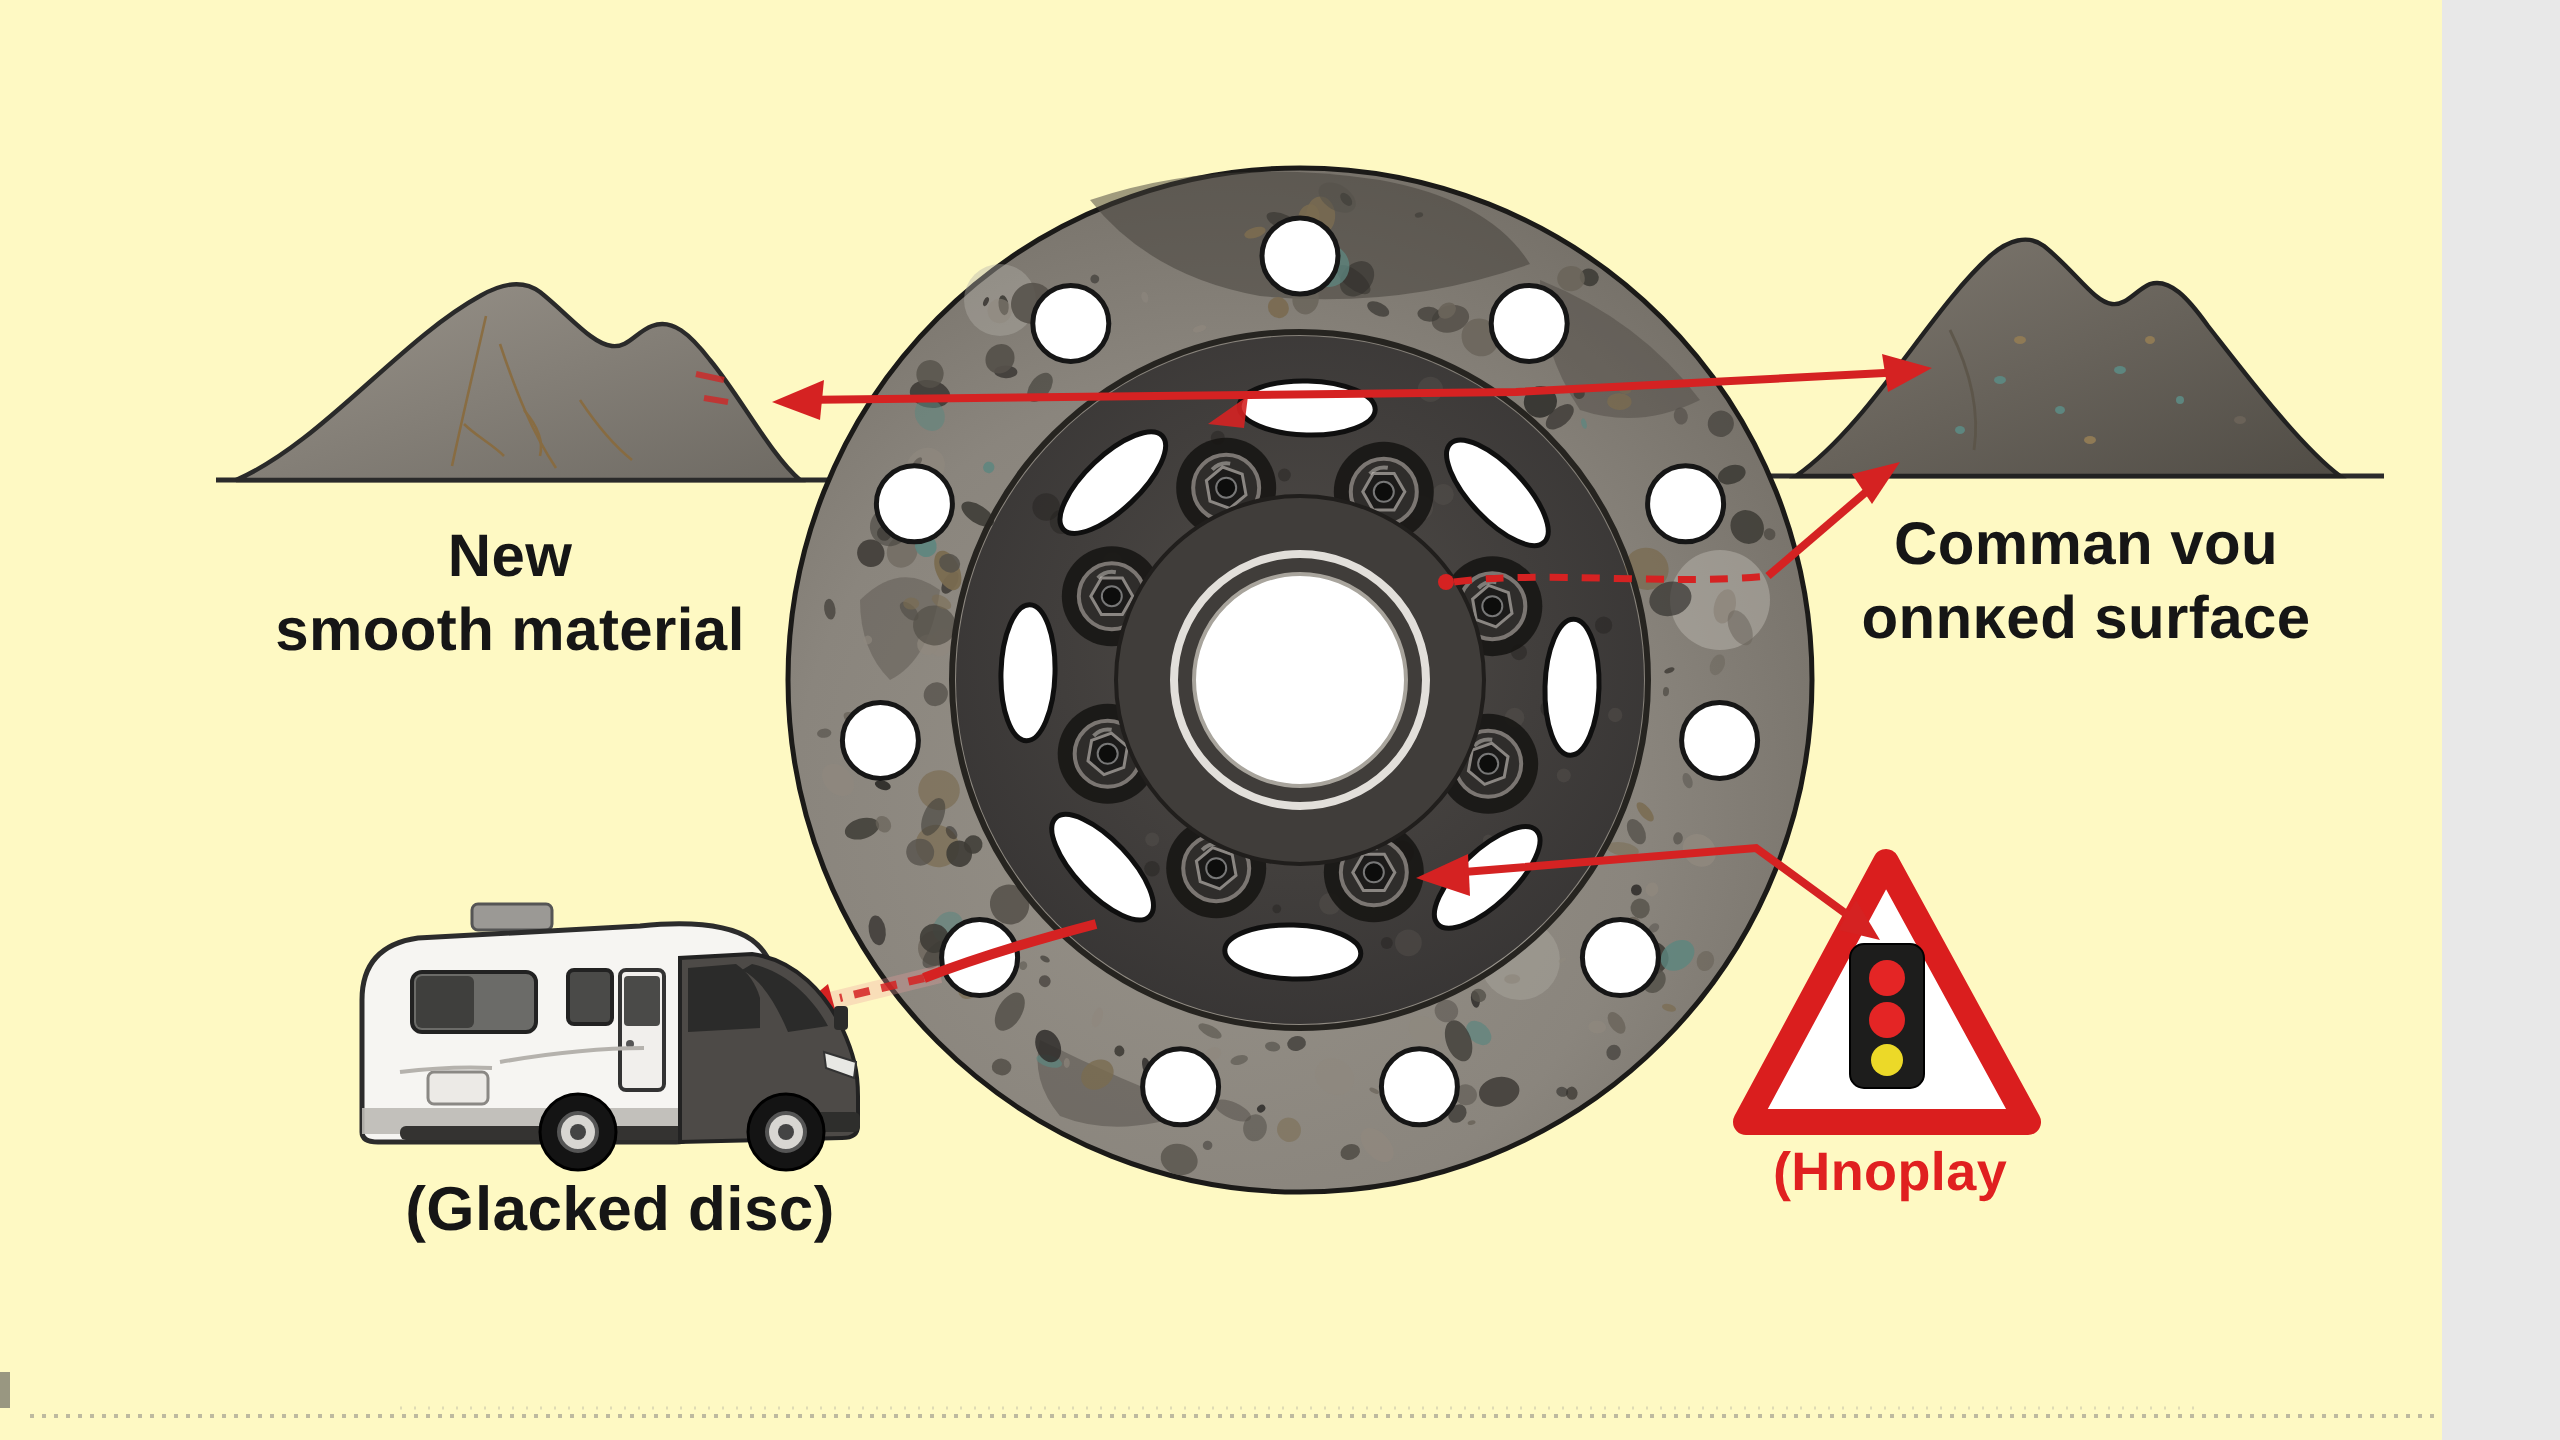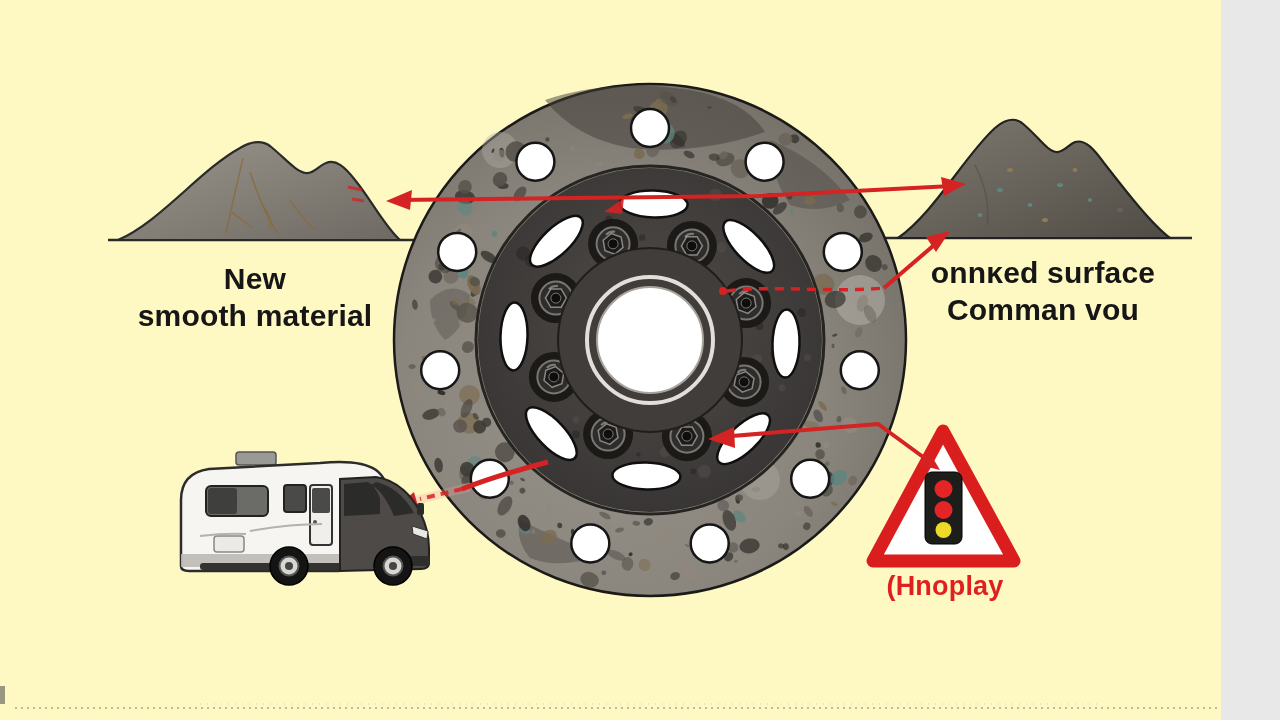"onnĸed surface" div { order: before "Comman vou" -> after "Comman vou" }
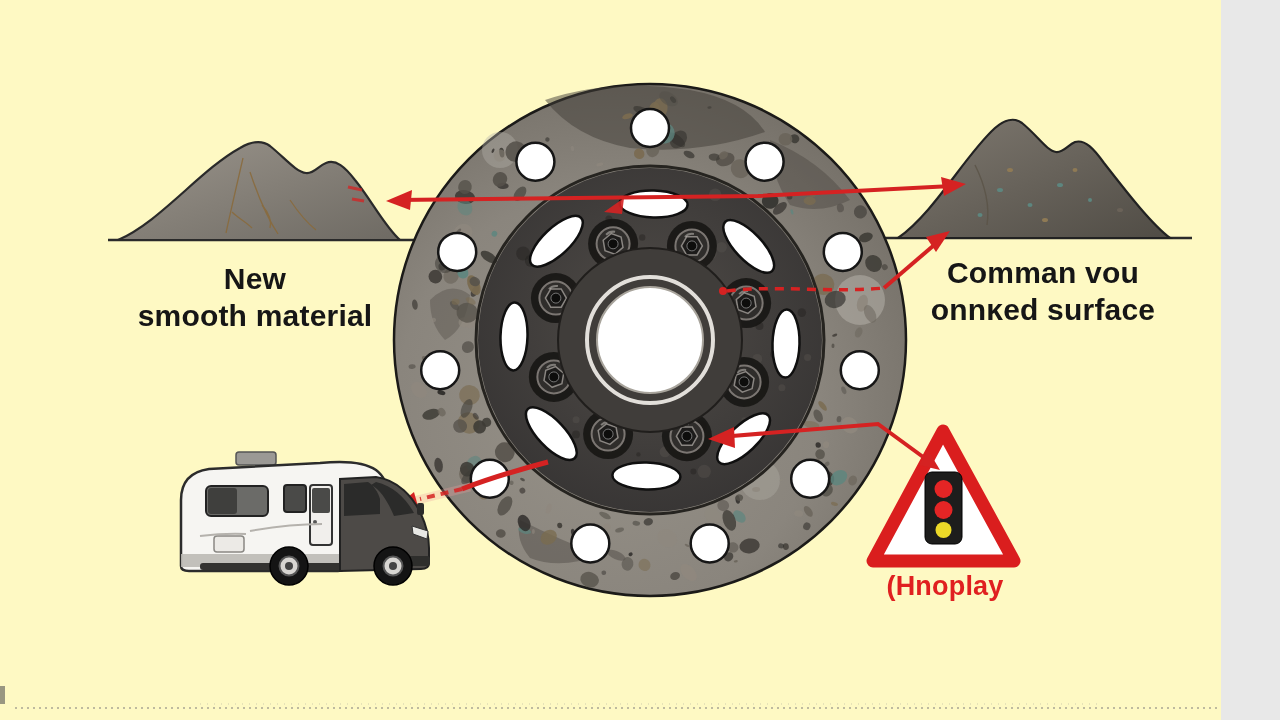"(Glaсked disc)" div.label { html: none -> <div>(Glaсked disc)</div> }
